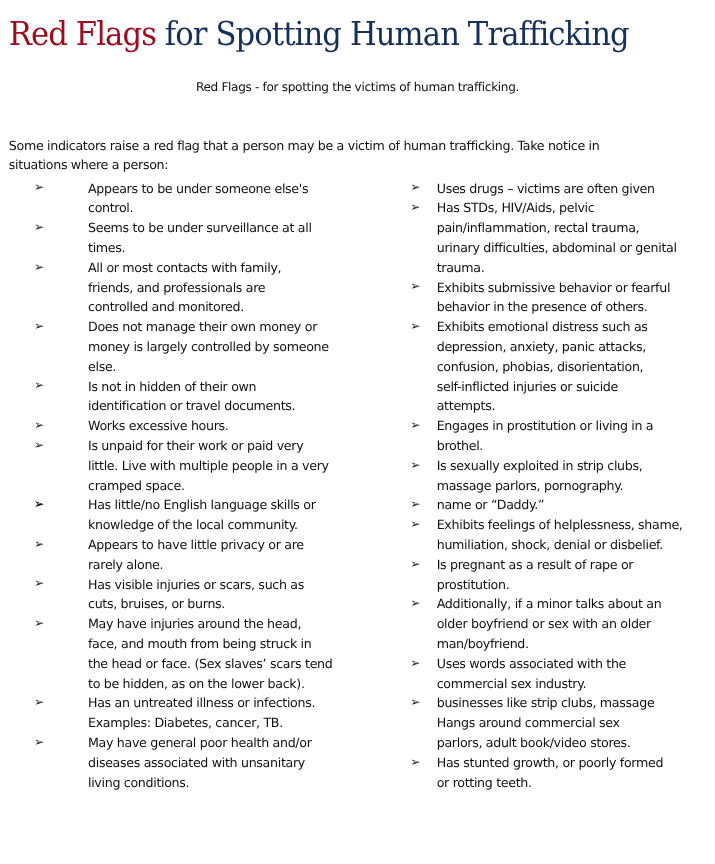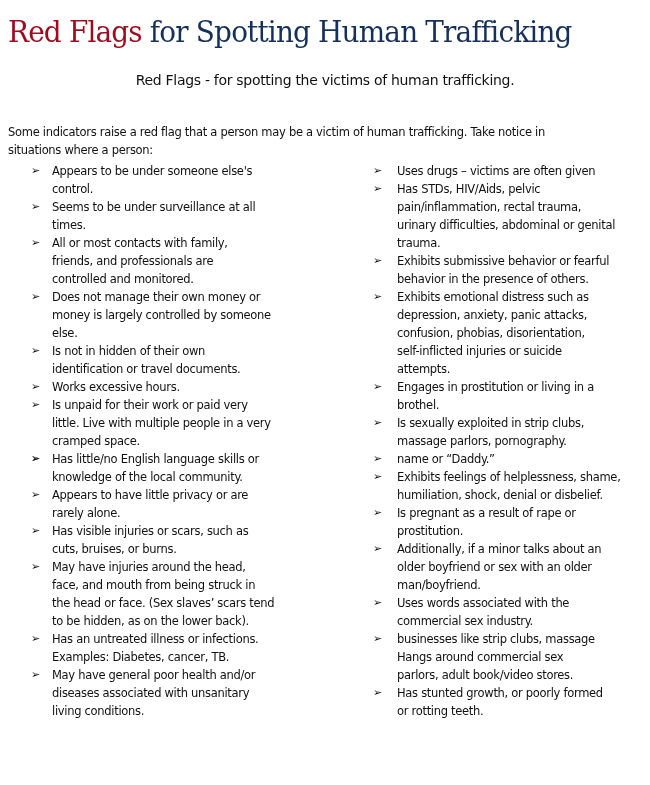"Red Flags - for spotting" .subtitle { font-size: 14px -> 11px }
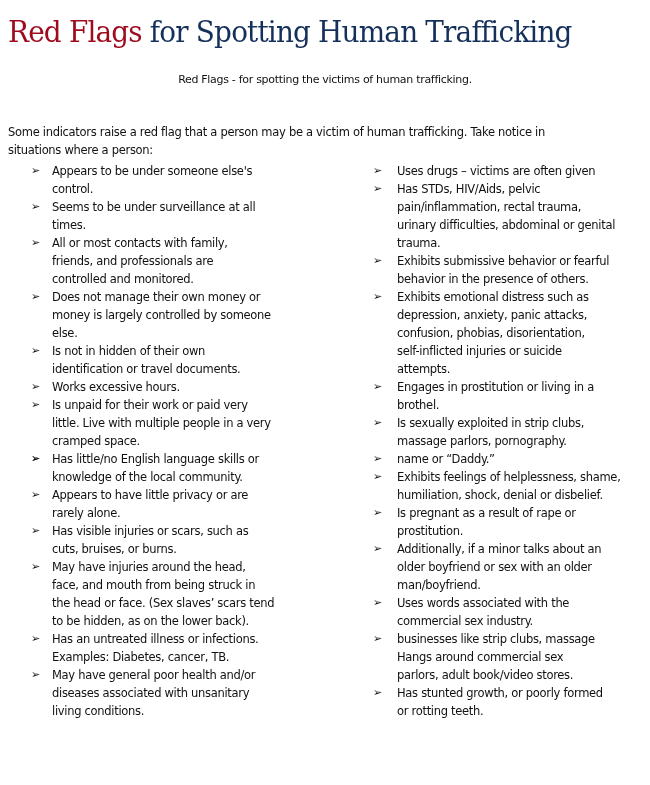"Appears to be under someone" .col.left .text { margin-left: 52px -> 80px }
